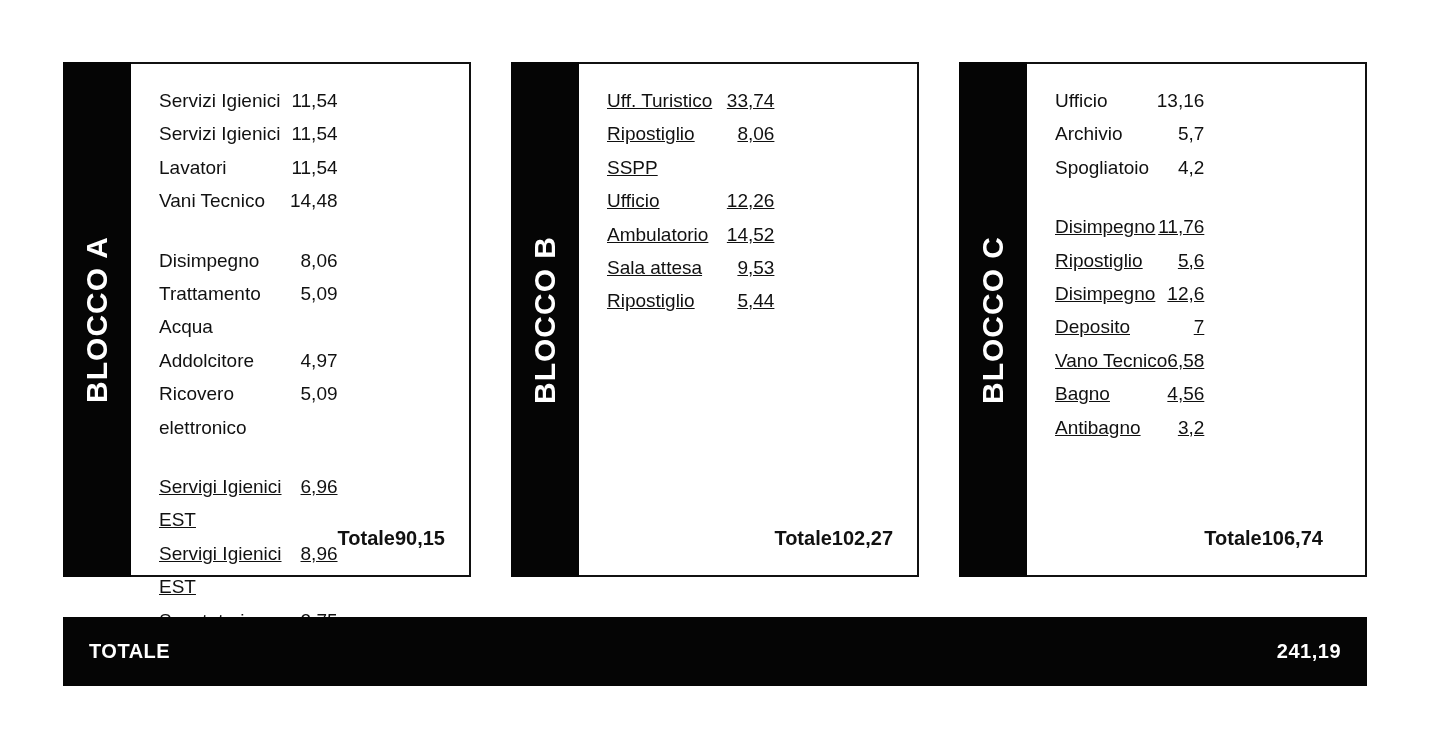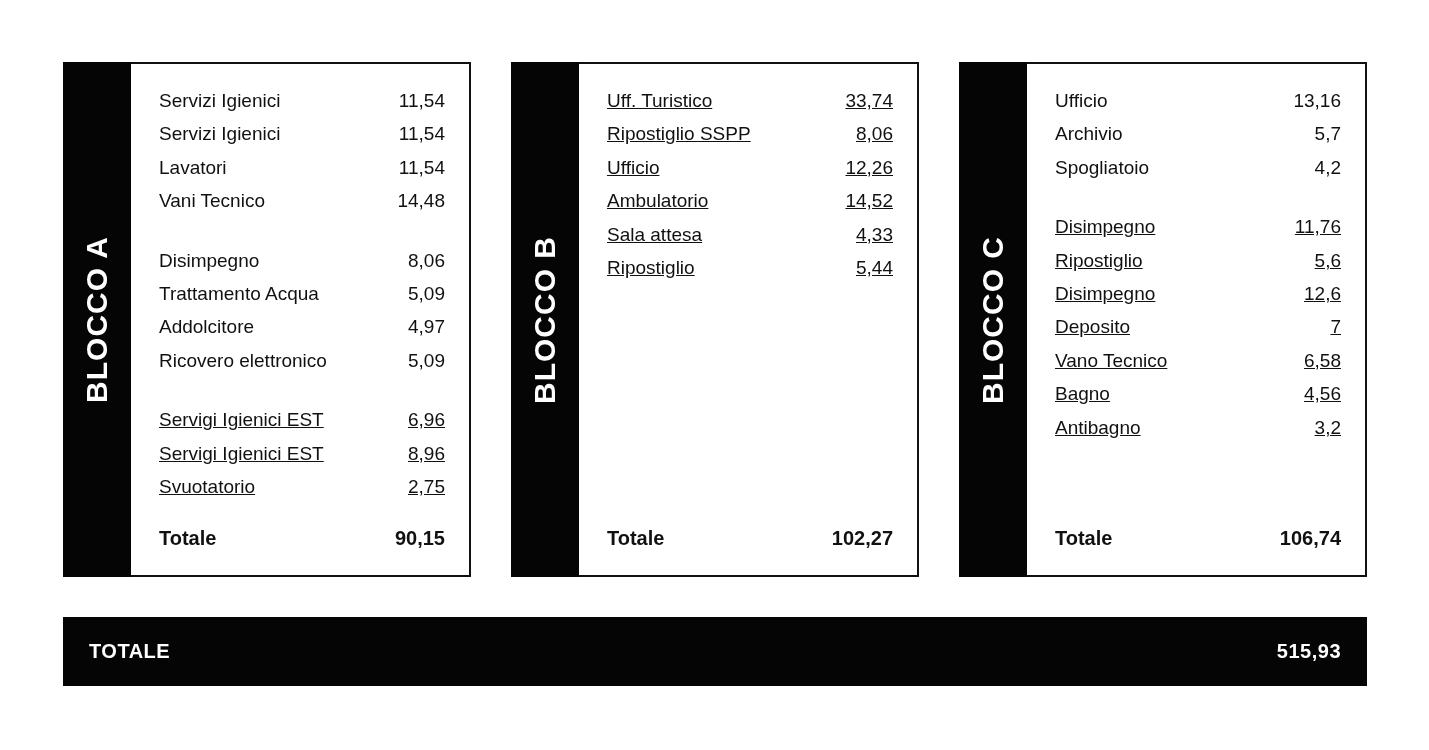"Servizi Igienici" .panel { flex-direction: column -> none }
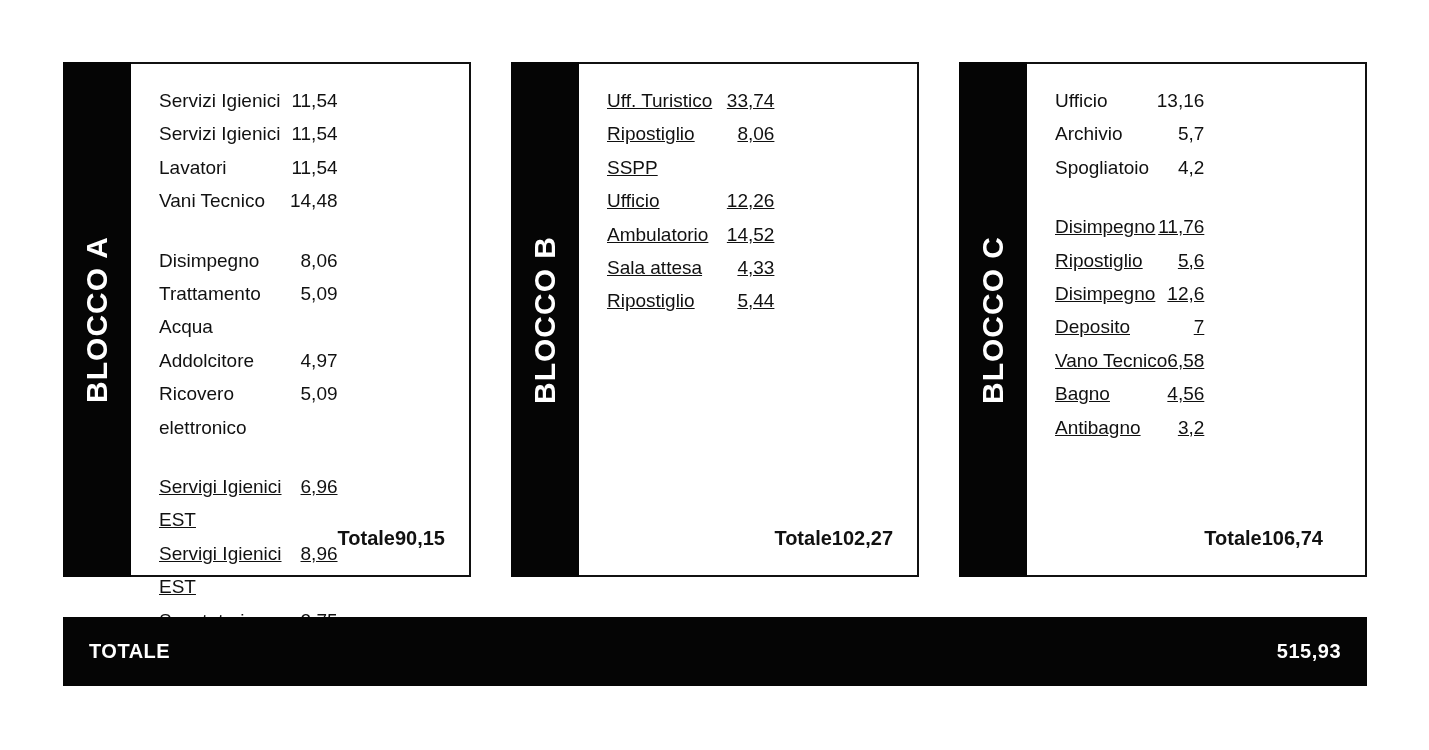"4,33" span.cell-value { text: 4,33 -> 9,53 }
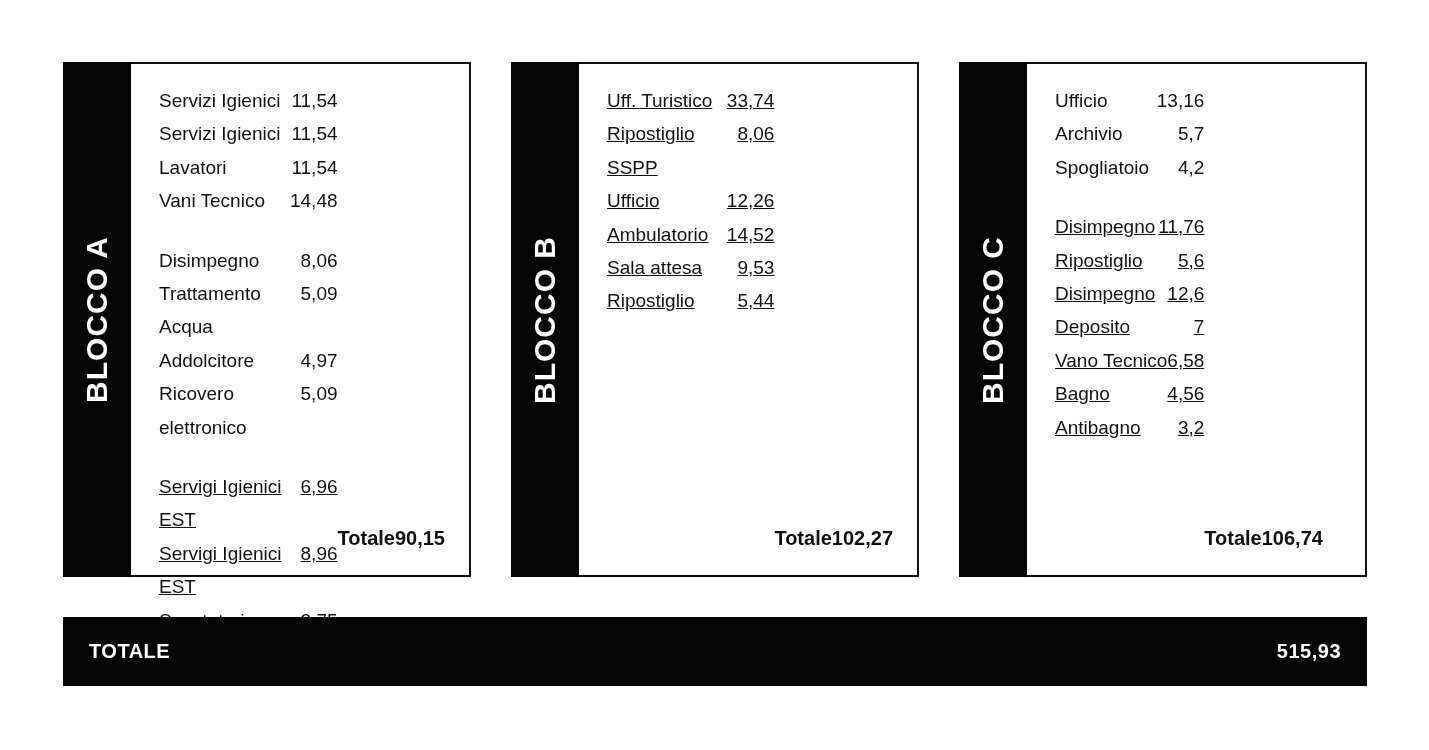"515,93" span { text: 515,93 -> 241,19 }
